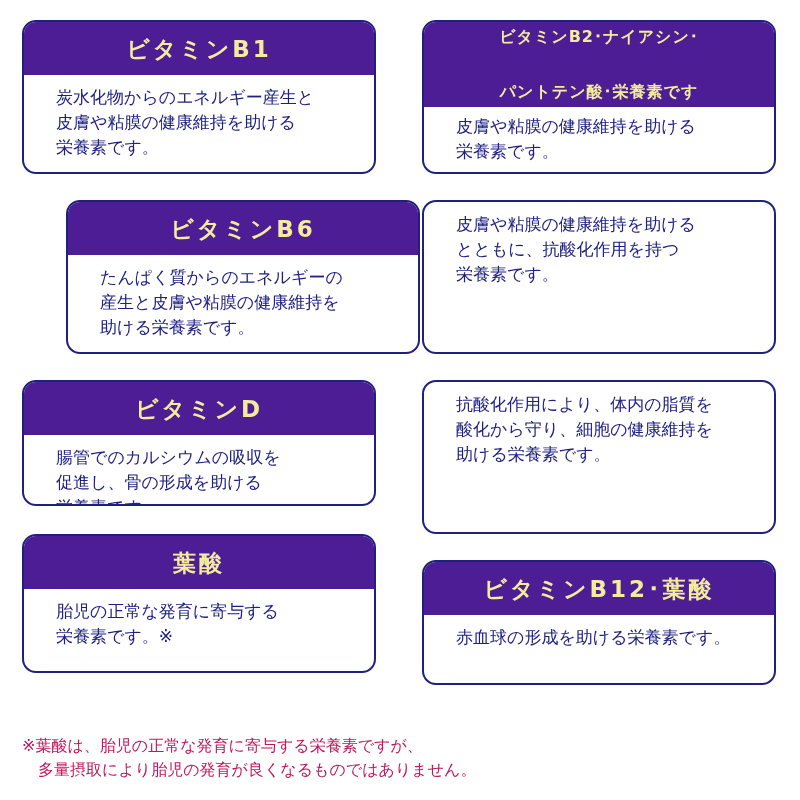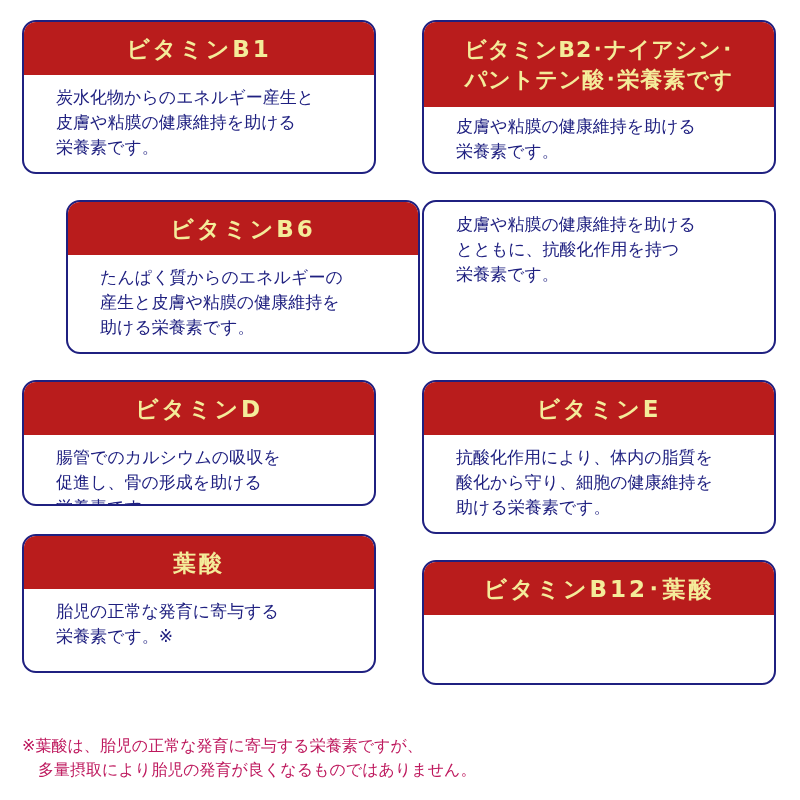"ビタミンB1" .card-header { background: #b91c1c -> #4c1d95 }
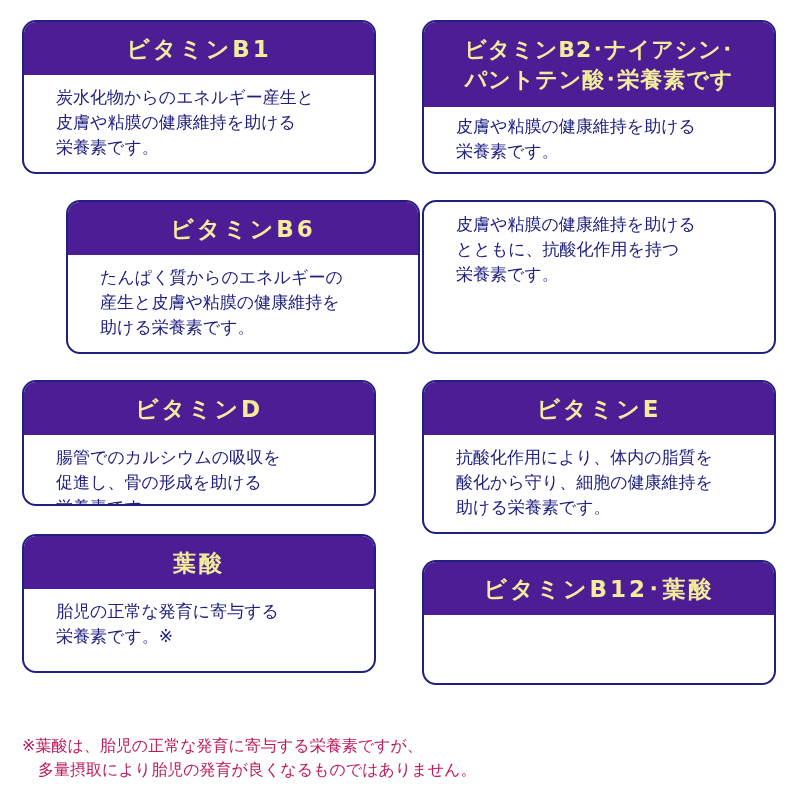"ビタミンB2･ナイアシン･" div.card-header { font-size: 22px -> 16px; justify-content: none -> space-between }
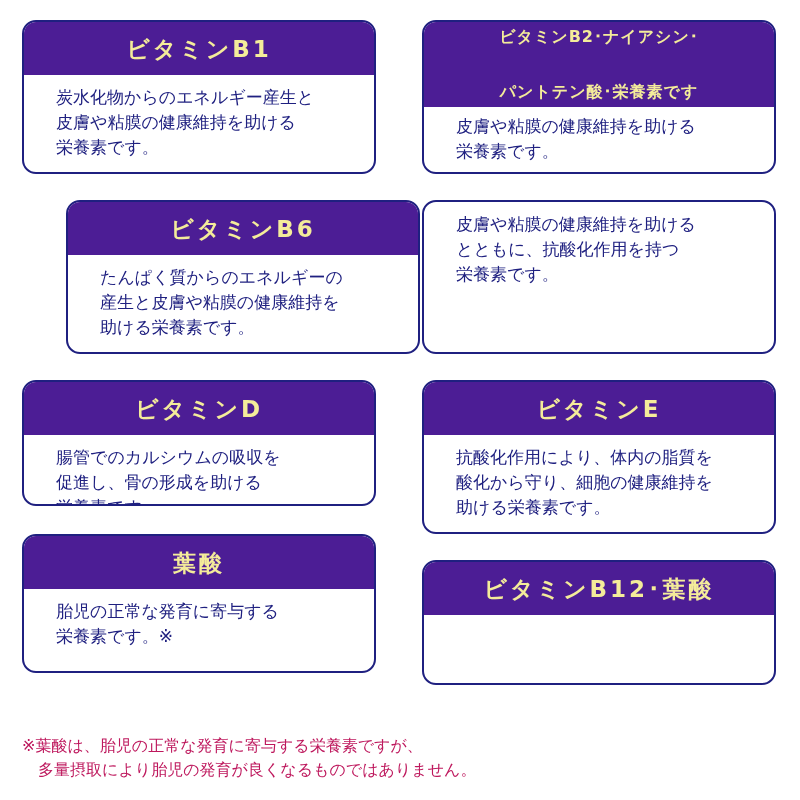"ビタミンE" div.card-header { html: <div> <span>ビタミンE</span> </div> -> none }
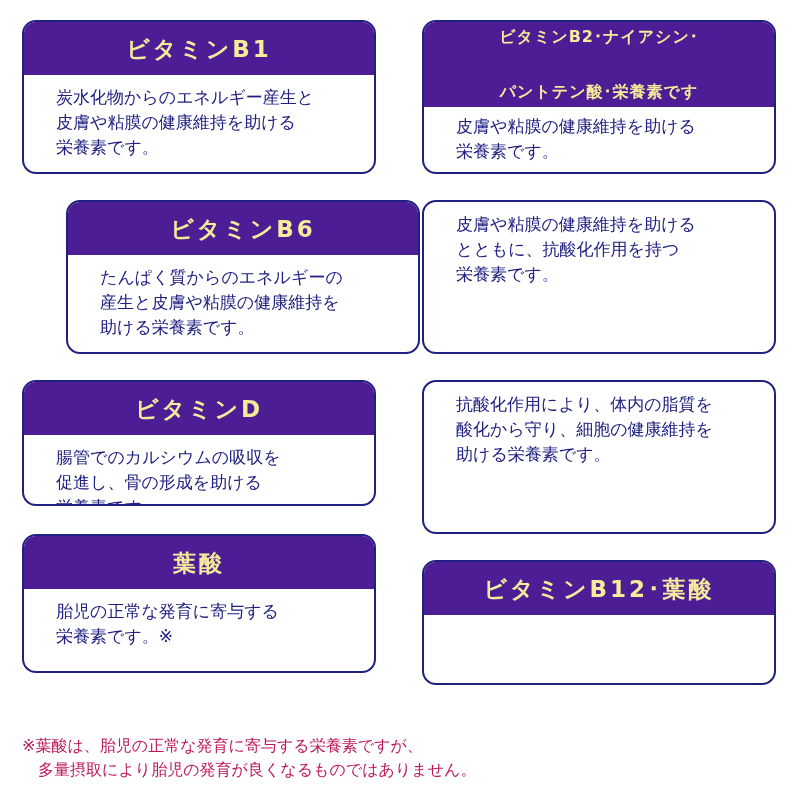"赤血球の形成を助ける栄養素です。" div.card-body { html: none -> <div>赤血球の形成を助ける栄養素です。</div> }
